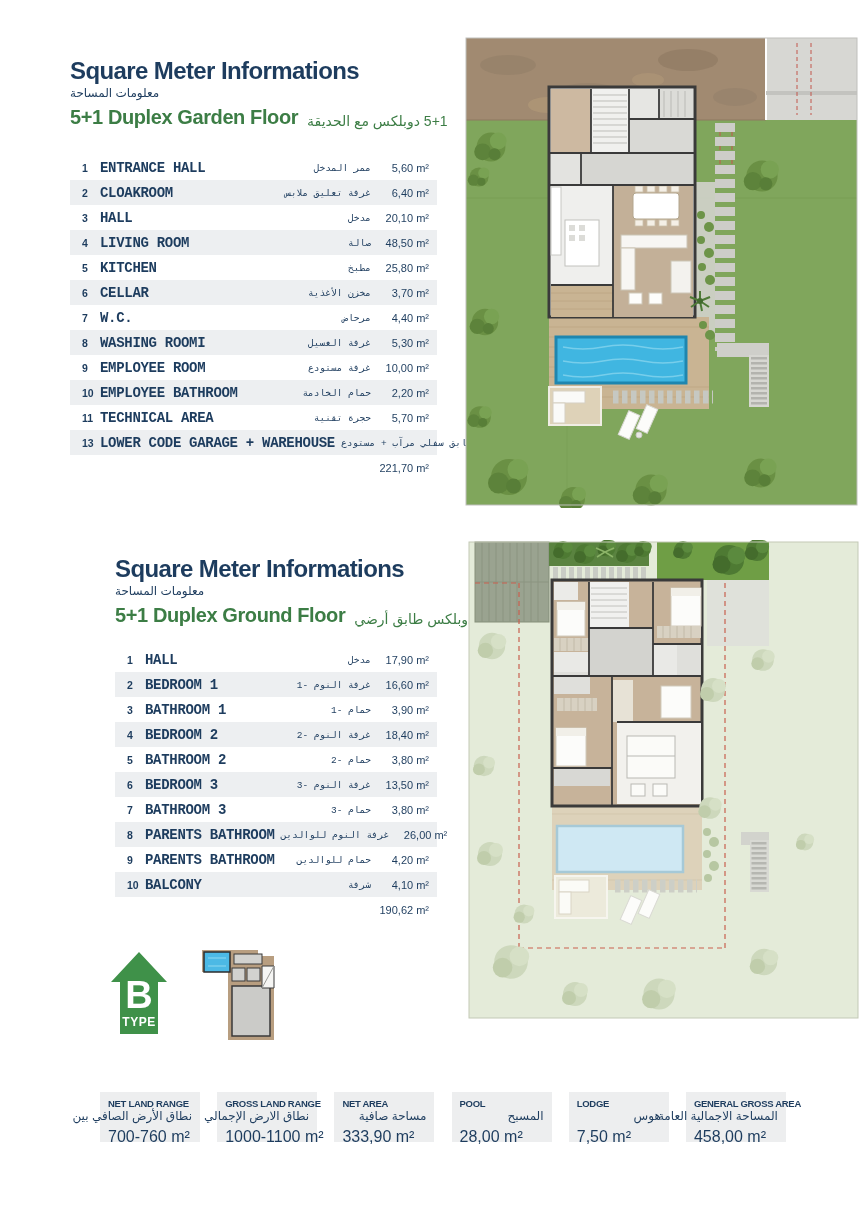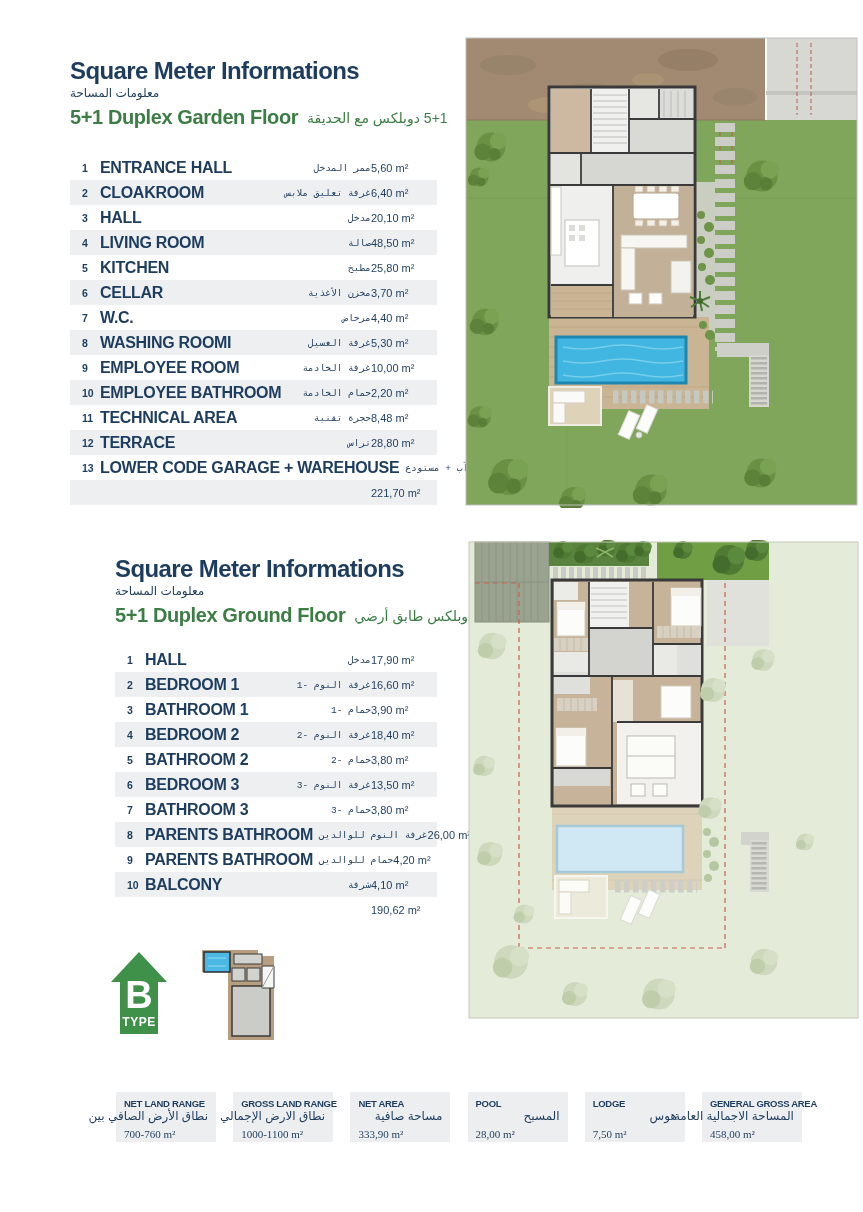"5+1 Duplex Garden Floor" .green-line { align-items: center -> flex-end }
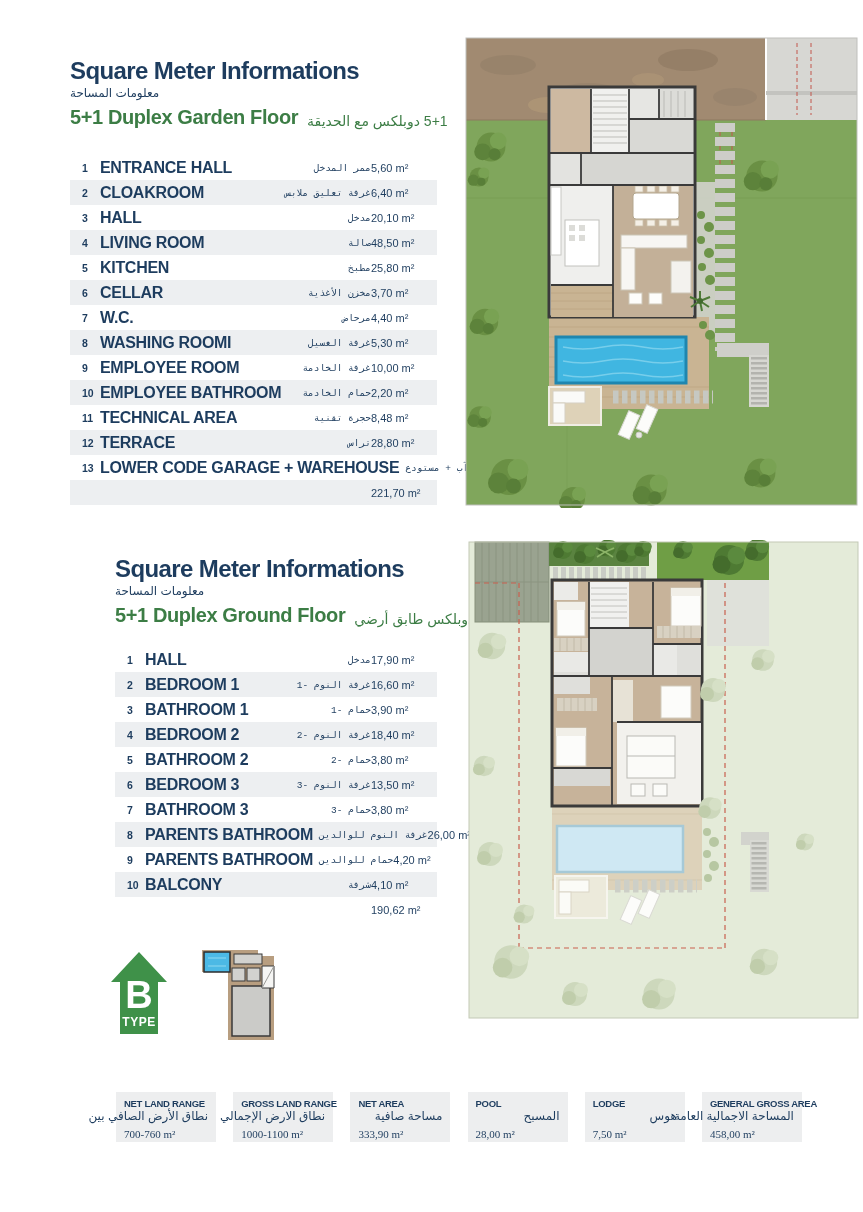"ENTRANCE HALL" .trow .name { font-family: none -> Liberation Mono, monospace; font-size: 16px -> 14px }
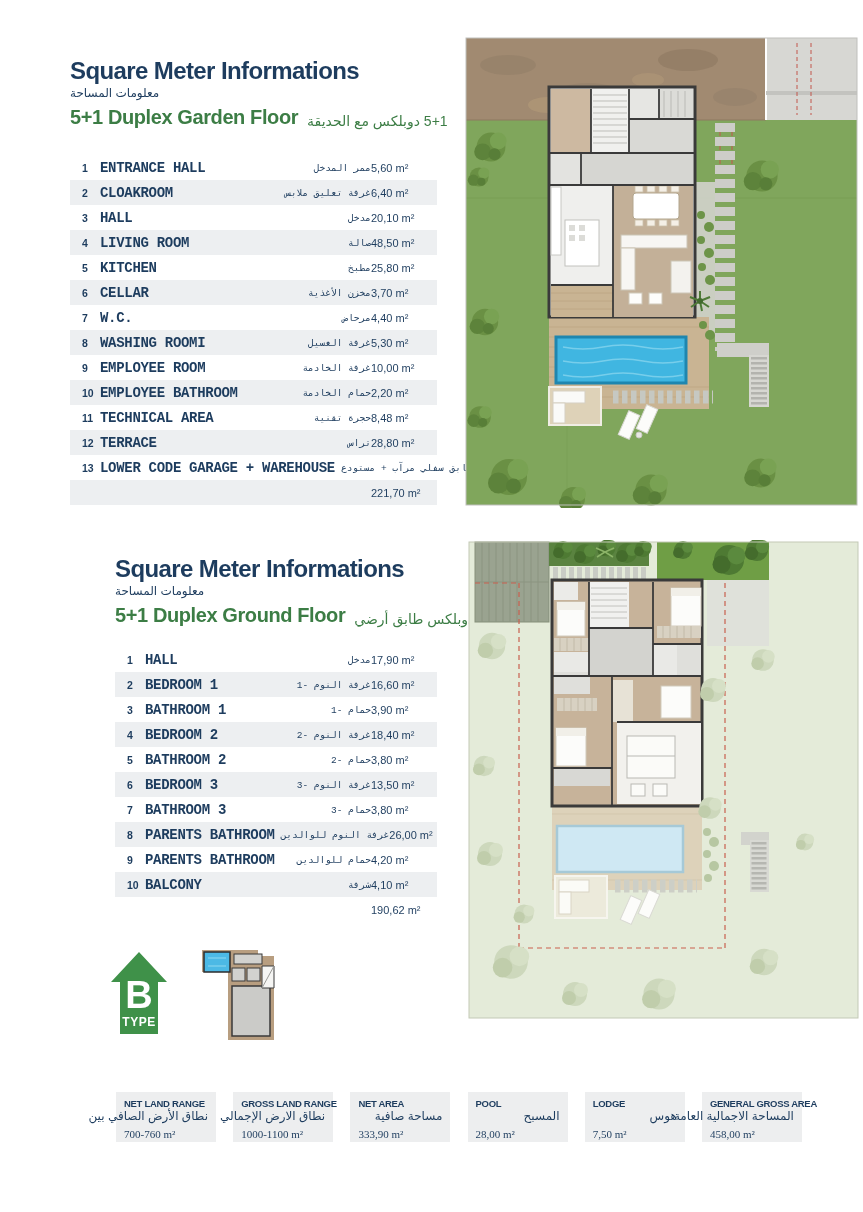"5,60 m²" .trow .val { text-align: left -> right }
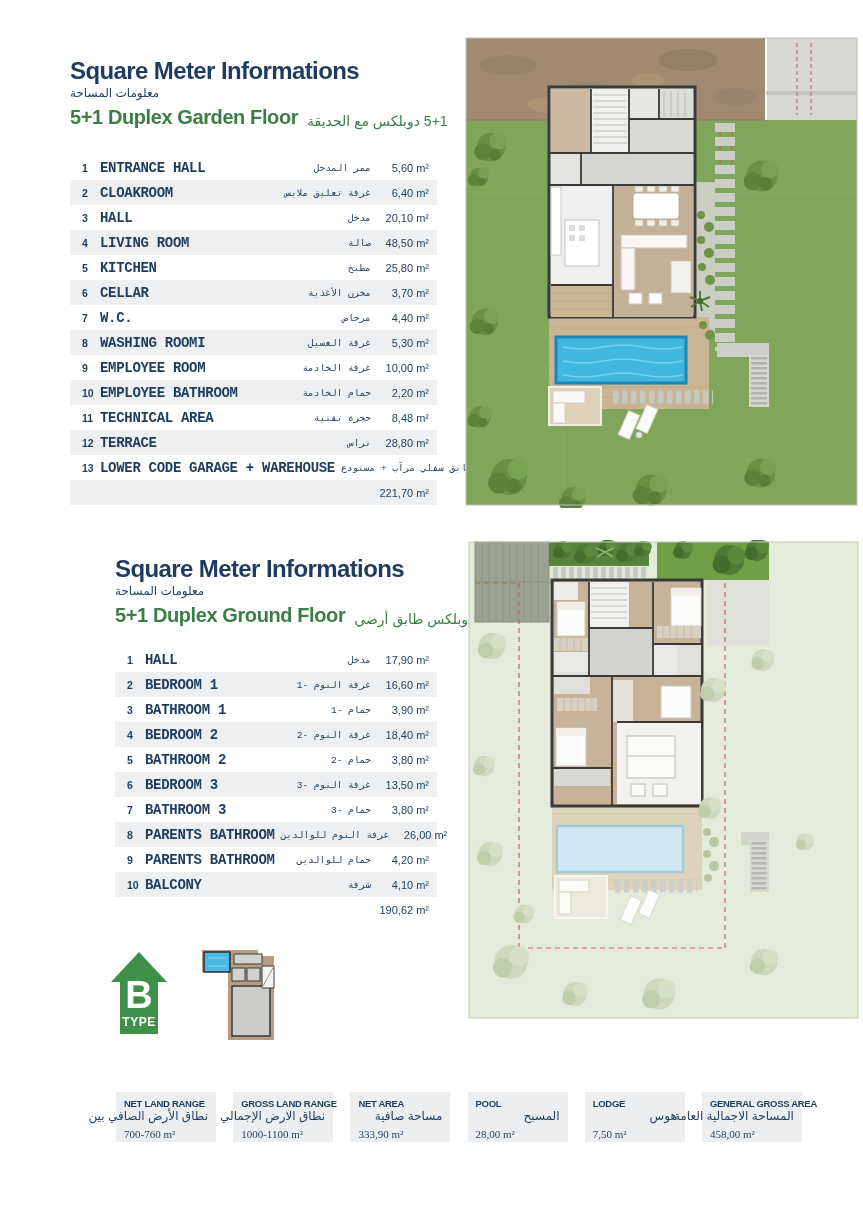"غرفة الخادمة" span.ar { text: الخادمة -> مستودع }
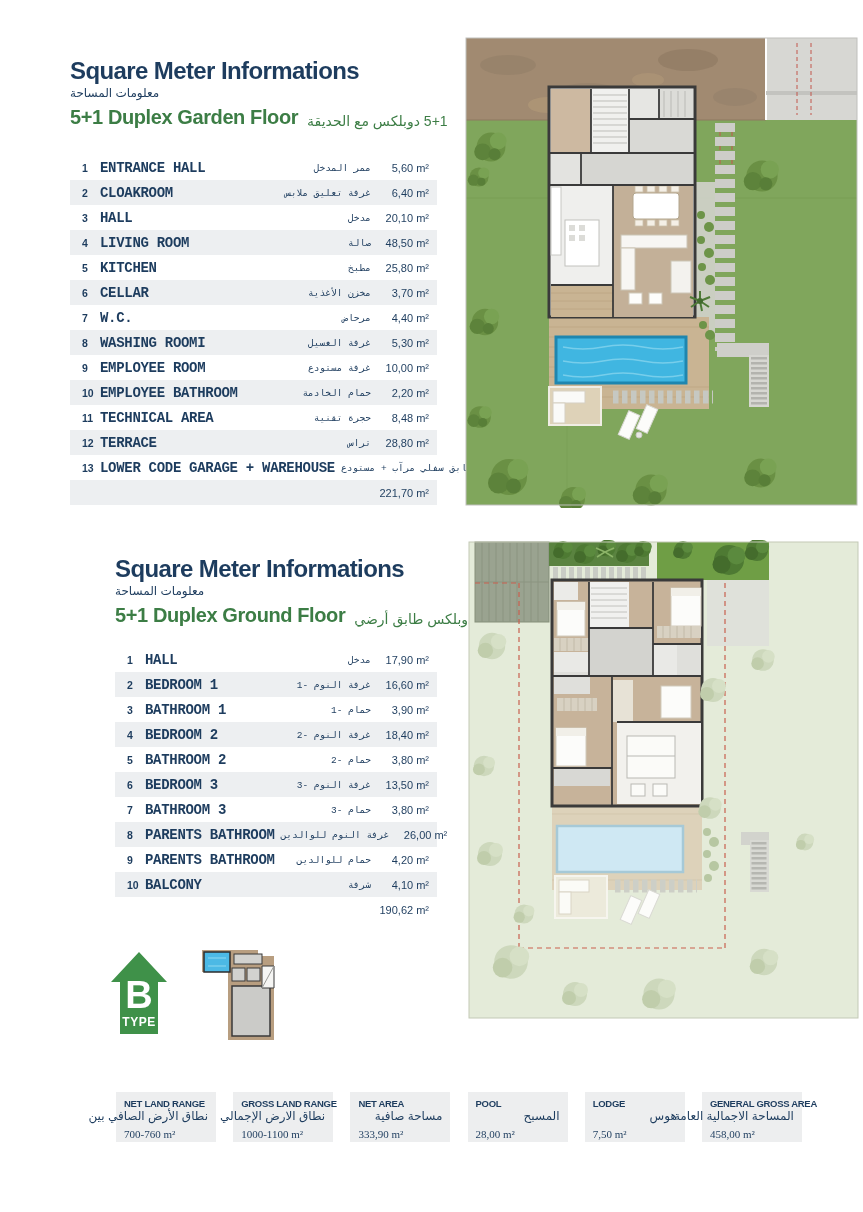"8,48 m²" span.val { text: 8,48 -> 5,70 }
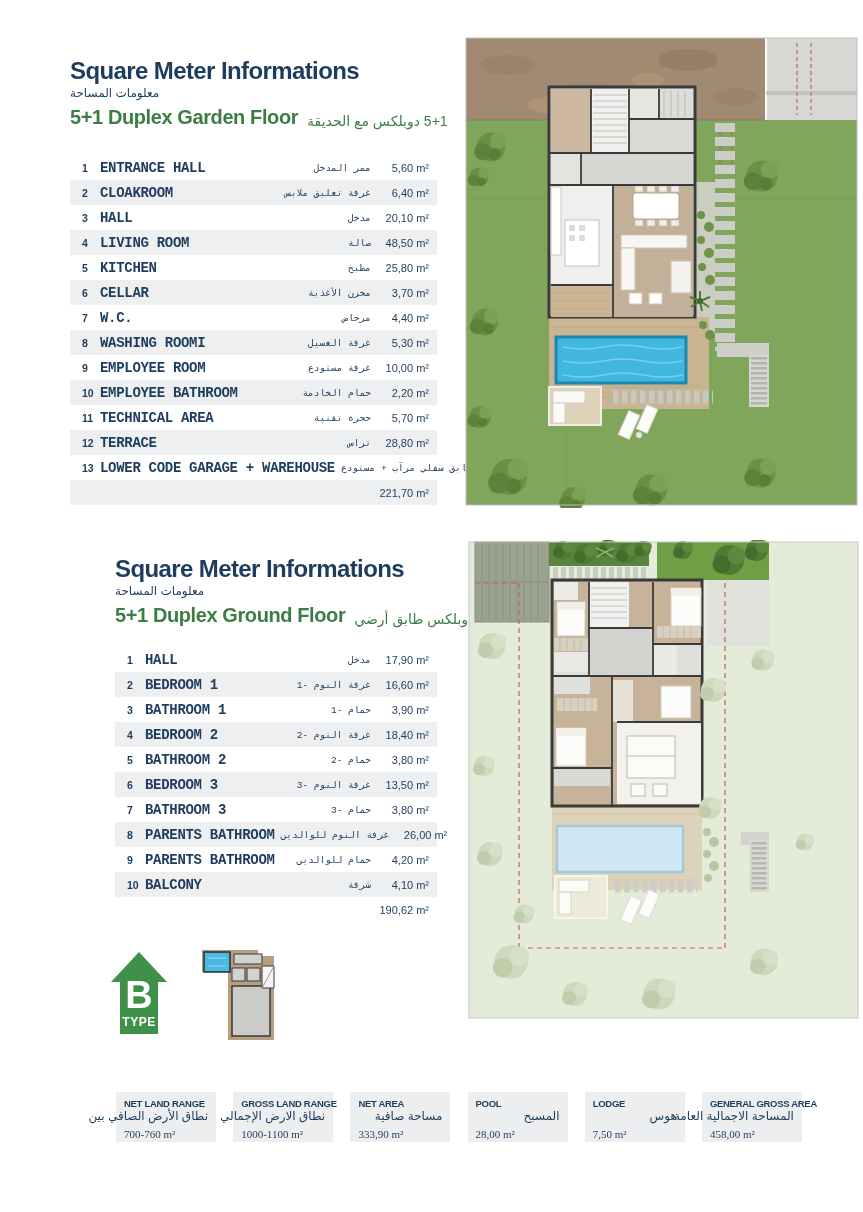"12" div.trow { html: <div> <span>12</span> <span>TERRACE</span> <span>تراس</span> <span>28,80 m²</span> </div> -> none }
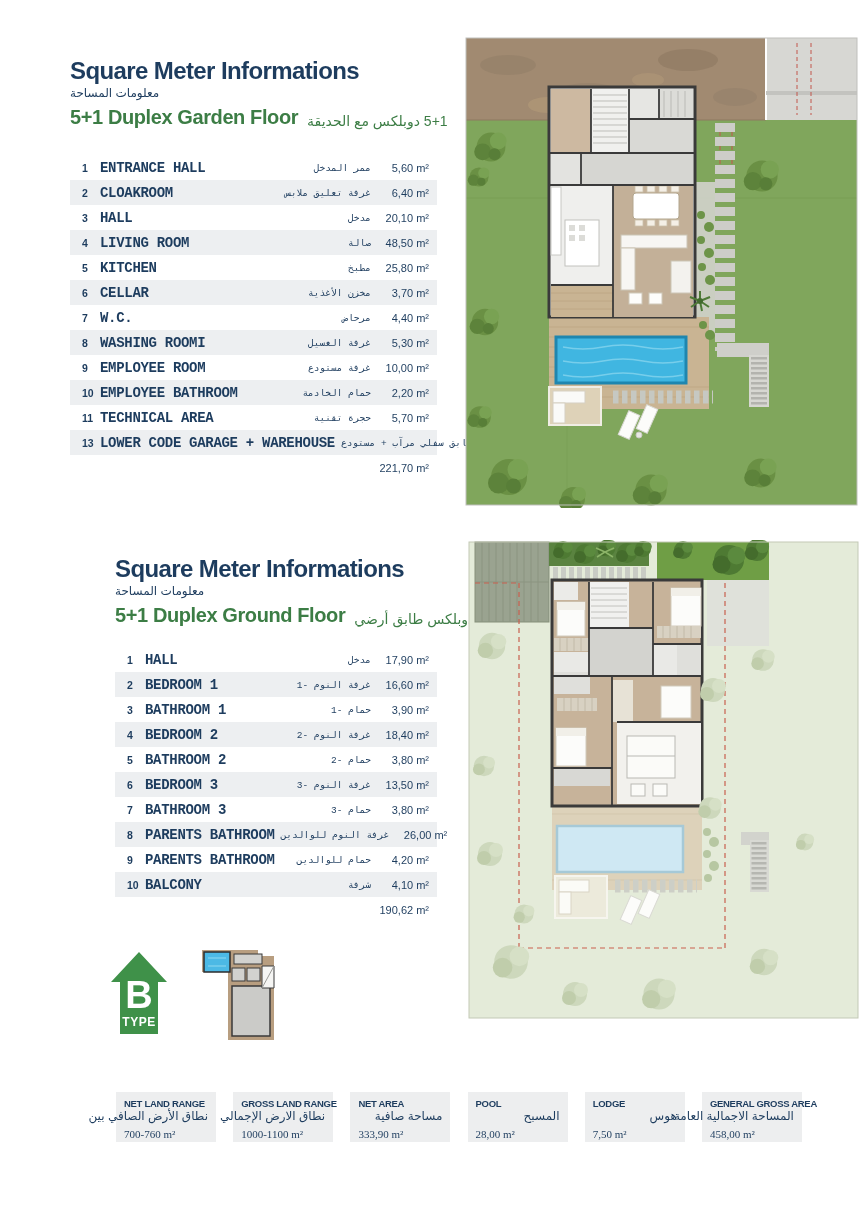"NET LAND RANGE" .footer { left: 116px -> 100px }
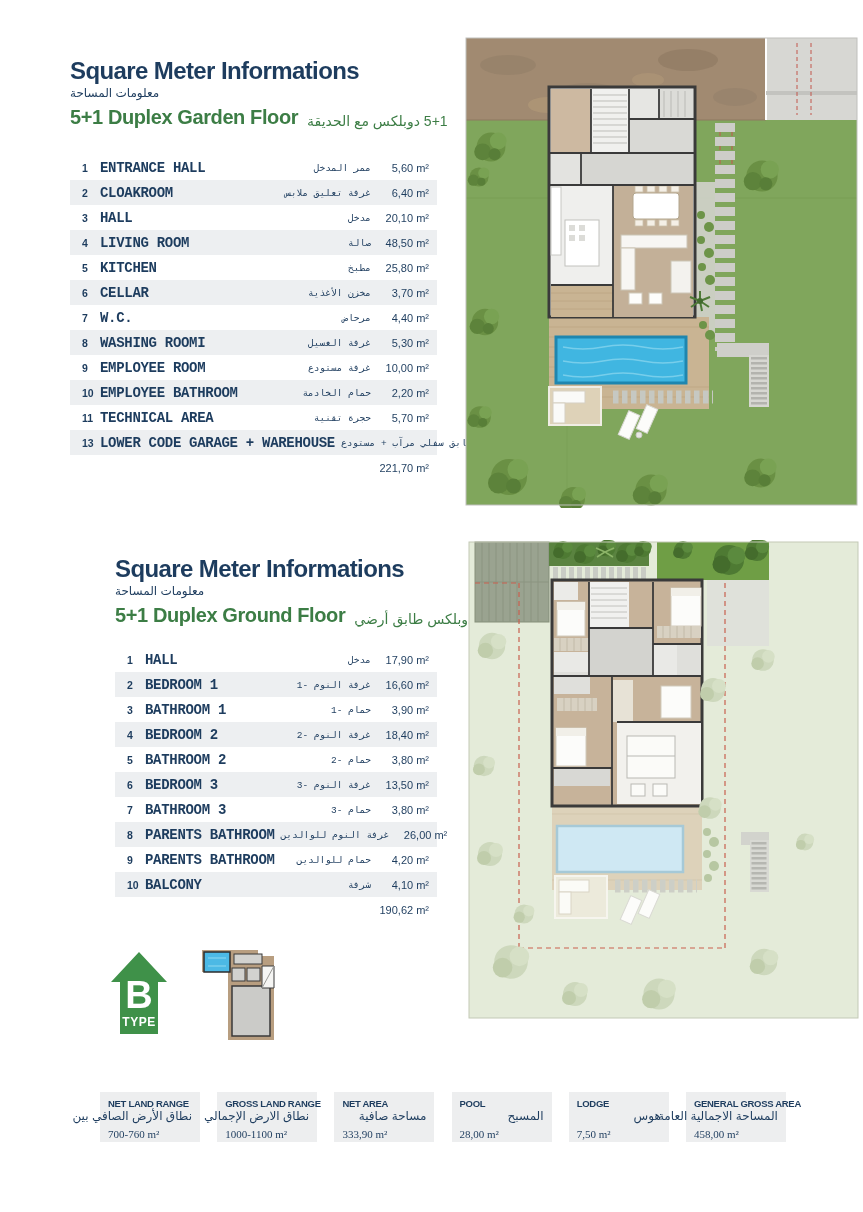"700-760 m²" .fcell .fval { font-family: Liberation Serif, serif -> none; font-size: 11px -> 16px }
